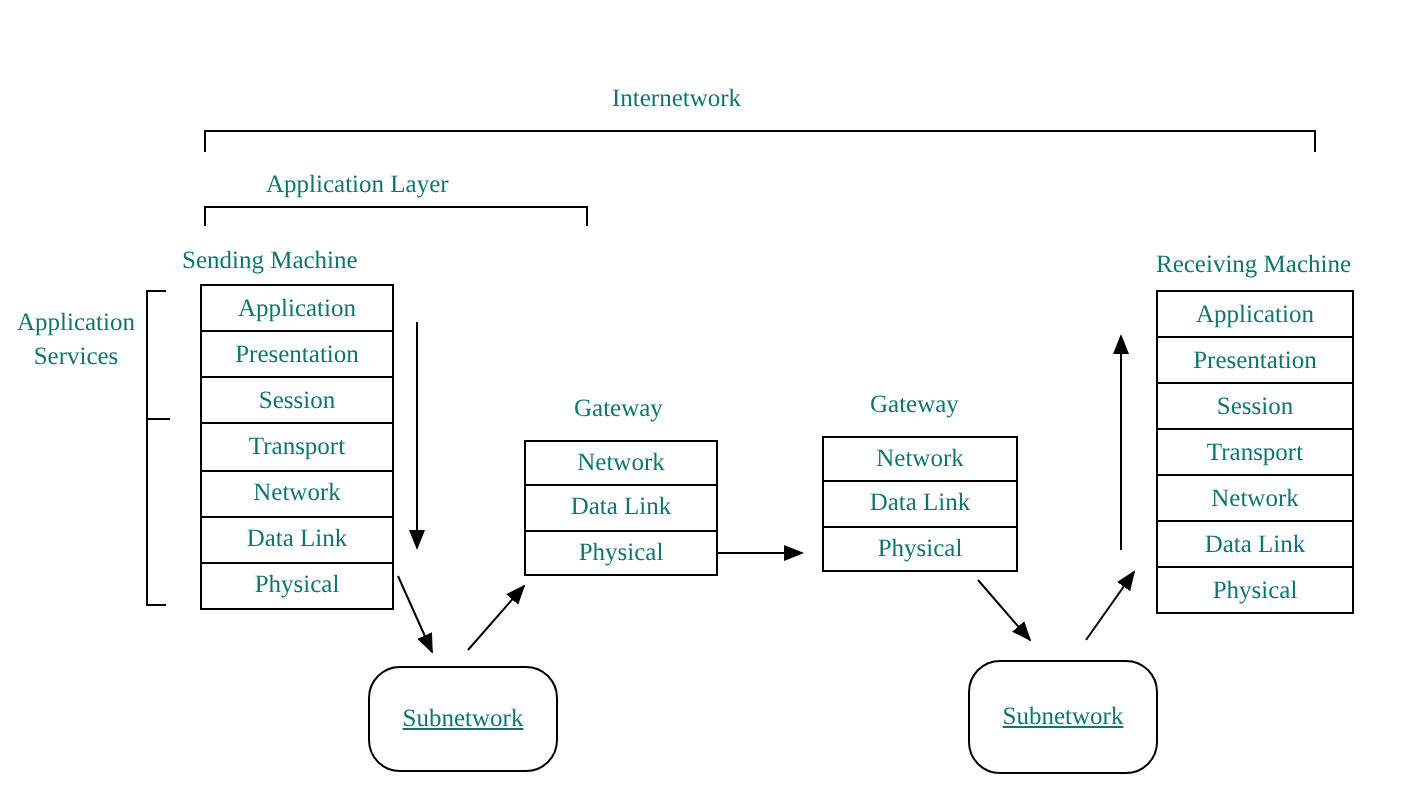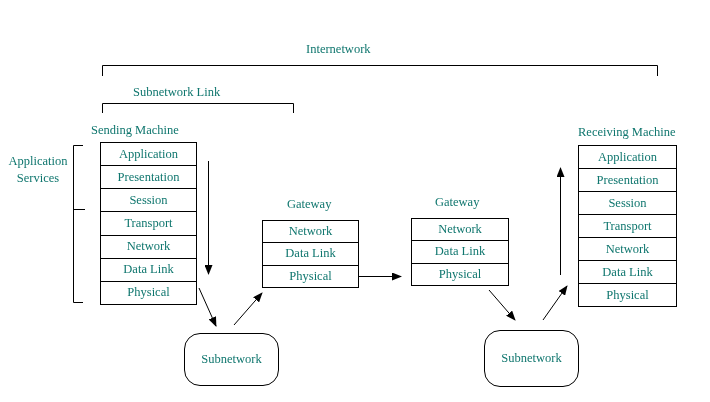"Subnetwork Link" div.lbl { text: Subnetwork Link -> Application Layer }
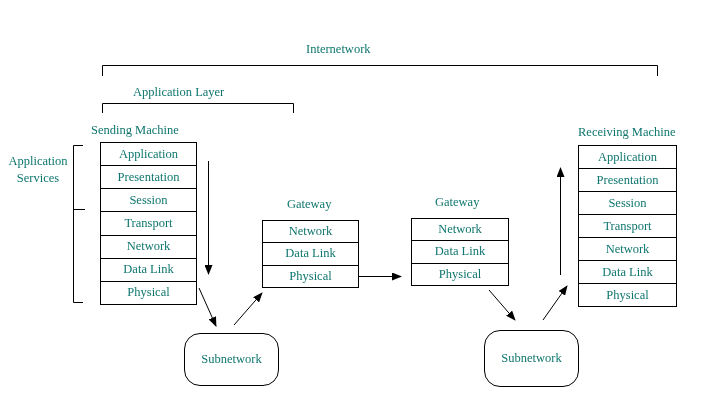"Subnetwork" .subnet { text-decoration: none -> underline }
